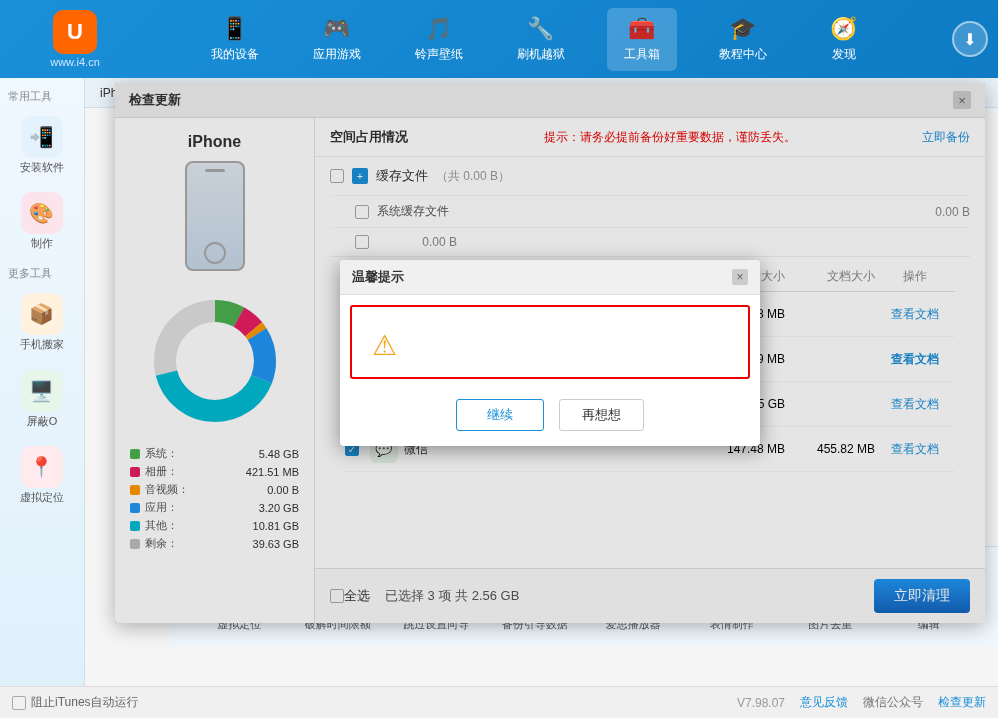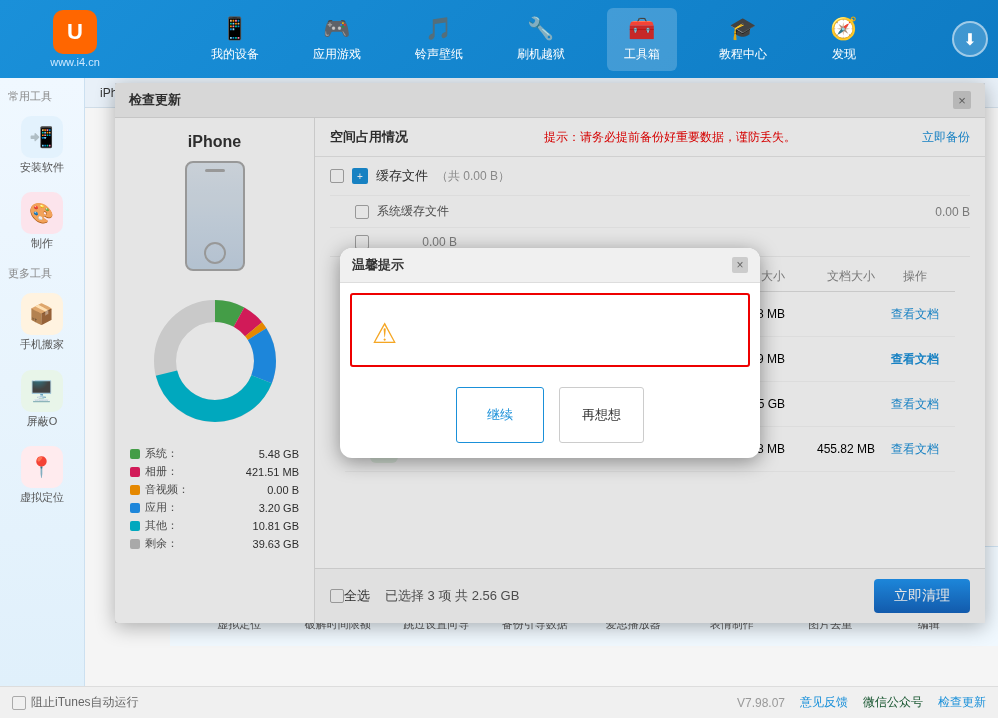"温馨提示" .warning-dialog { border-radius: 12px -> 4px }
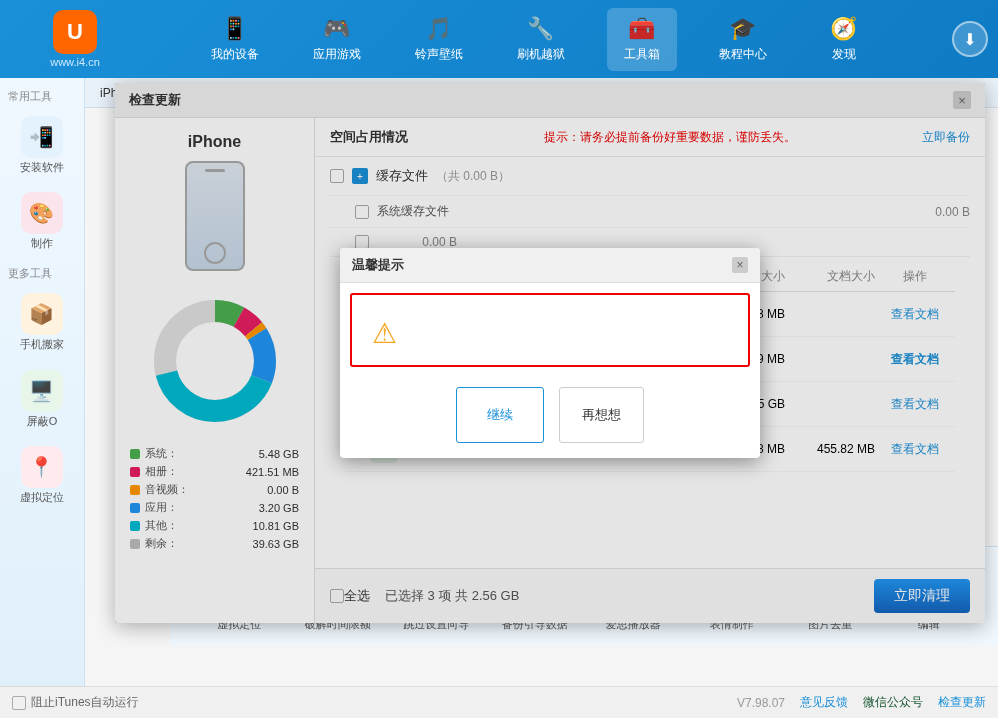"继续" .btn-continue { padding: 18px 30px -> 6px 30px }
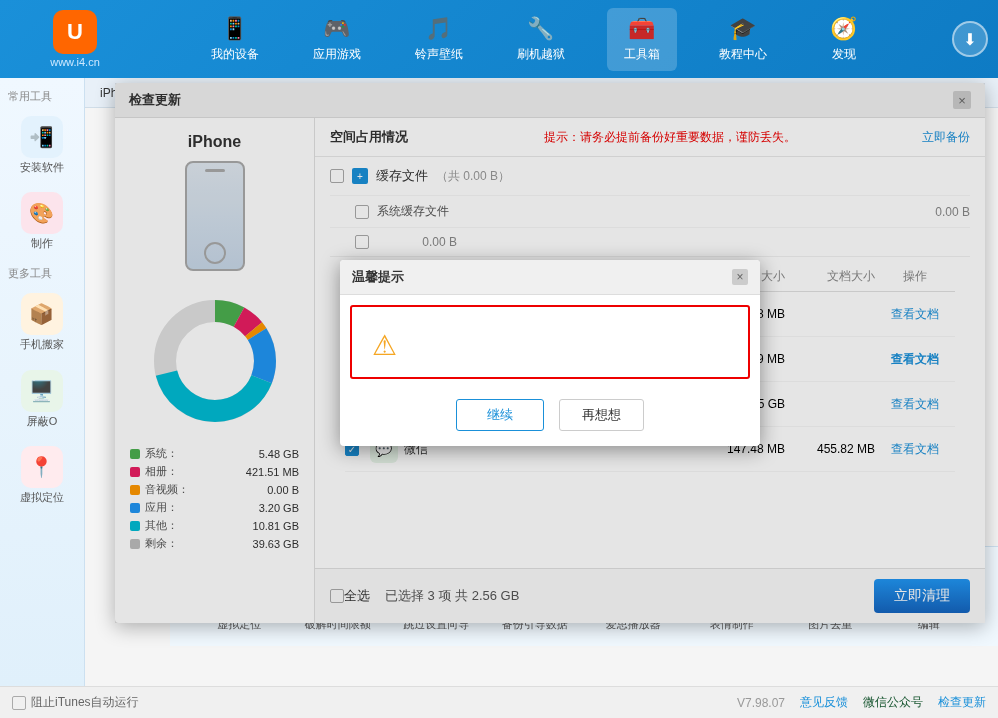"微信公众号" span { color: #14532d -> #737373 }
